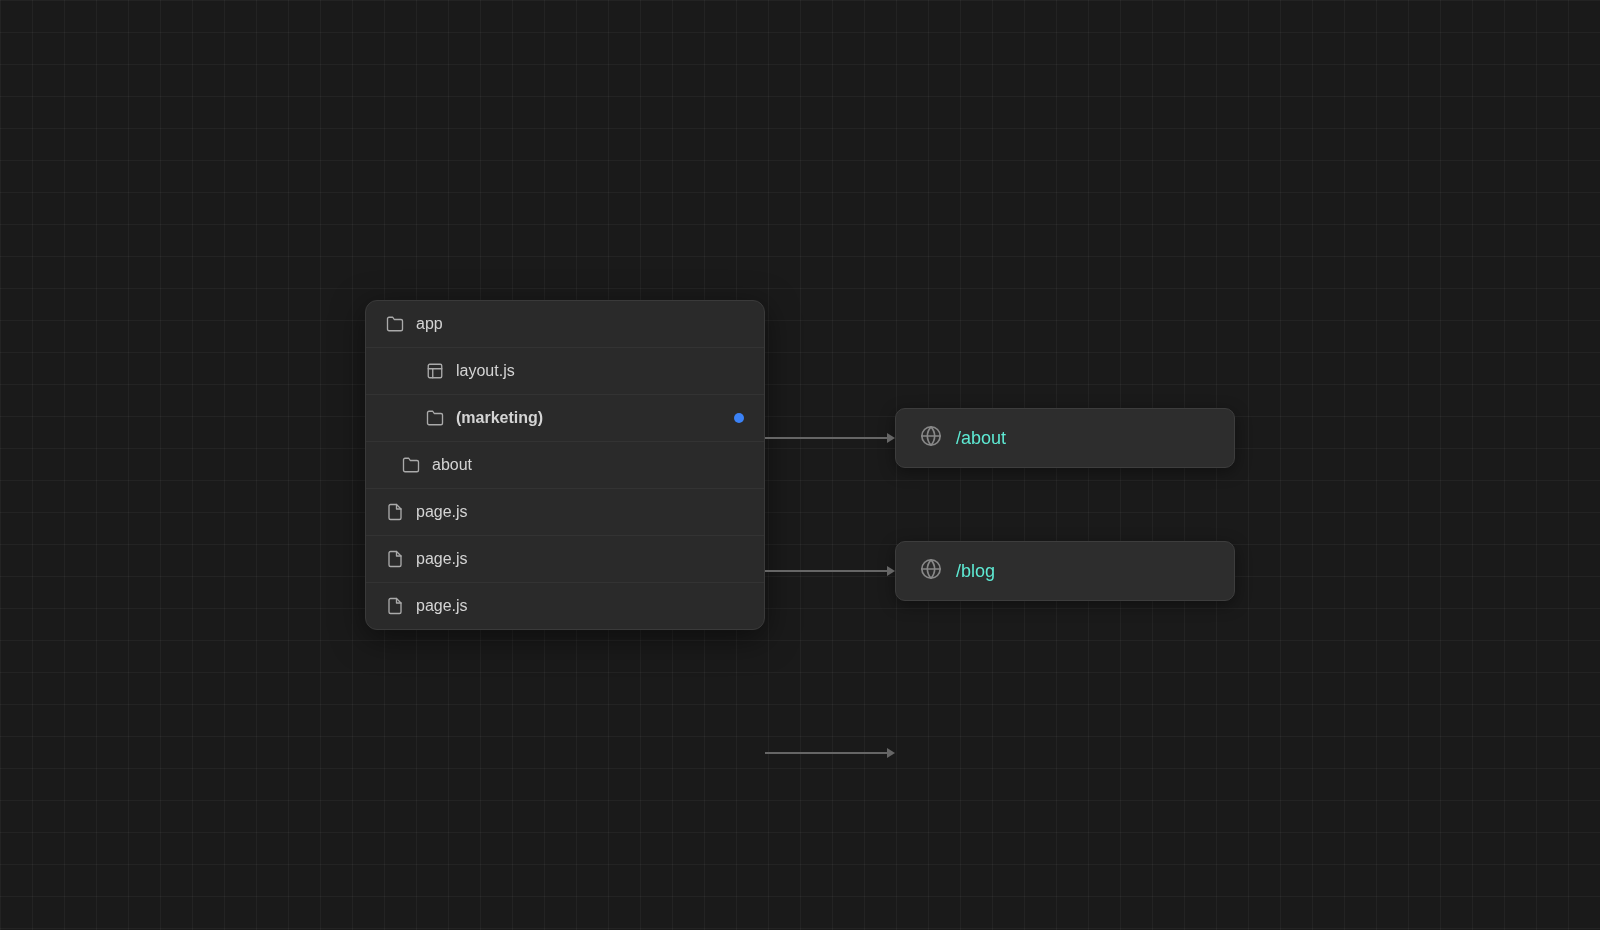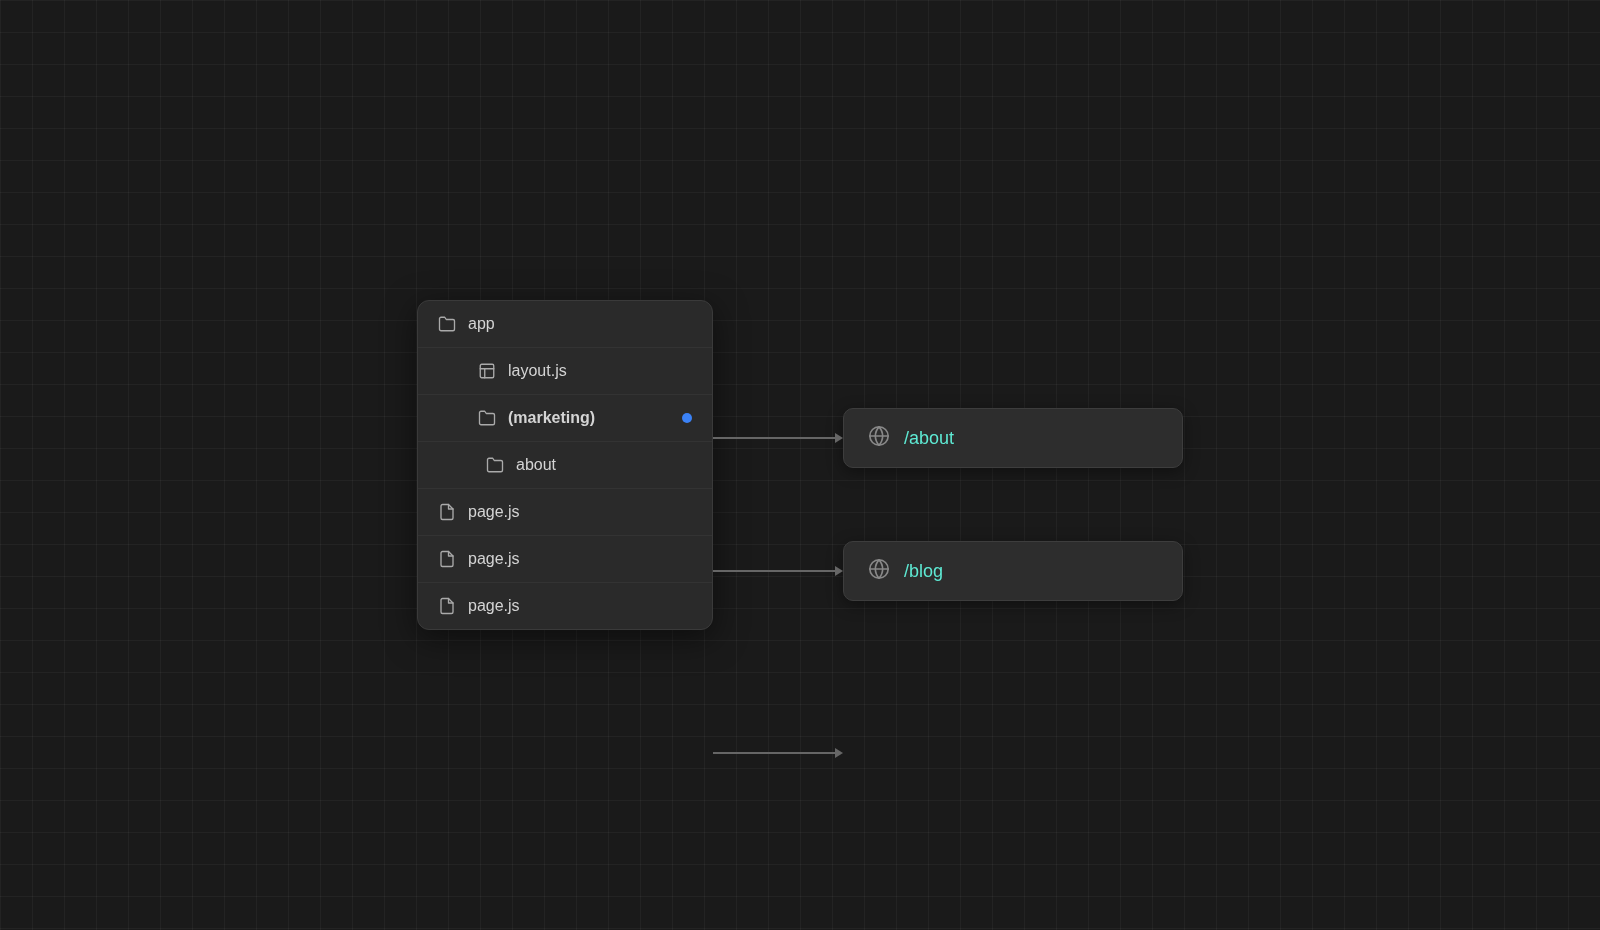"app" .file-tree { width: 296px -> 400px }
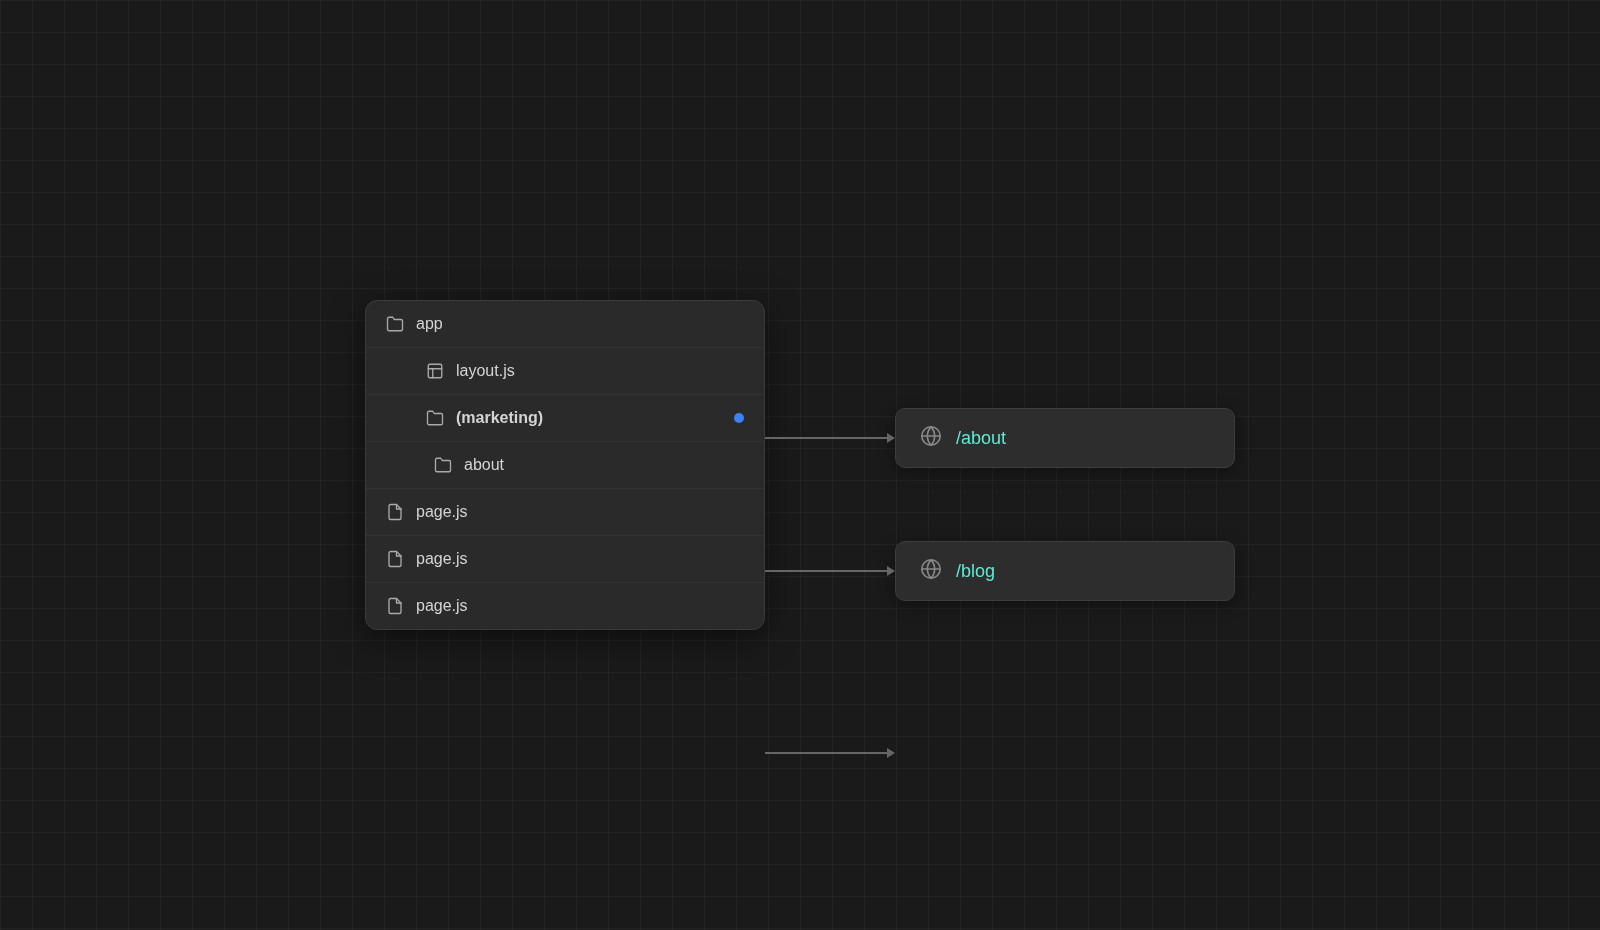"about" .tree-item.indent-2 { padding-left: 68px -> 36px }
